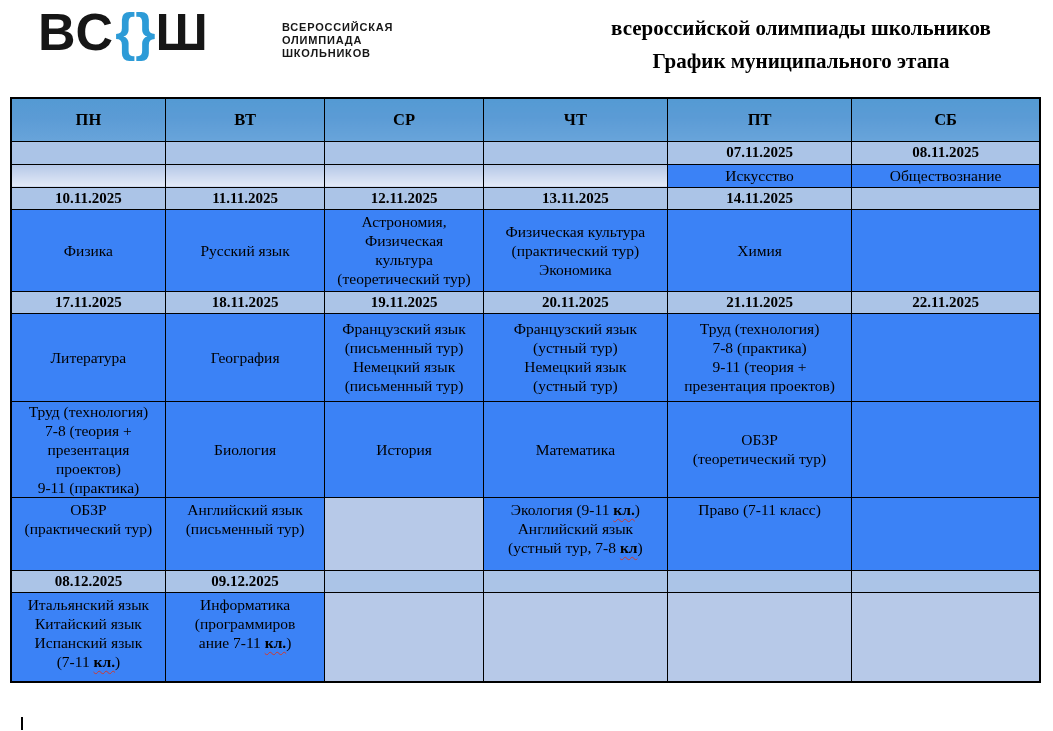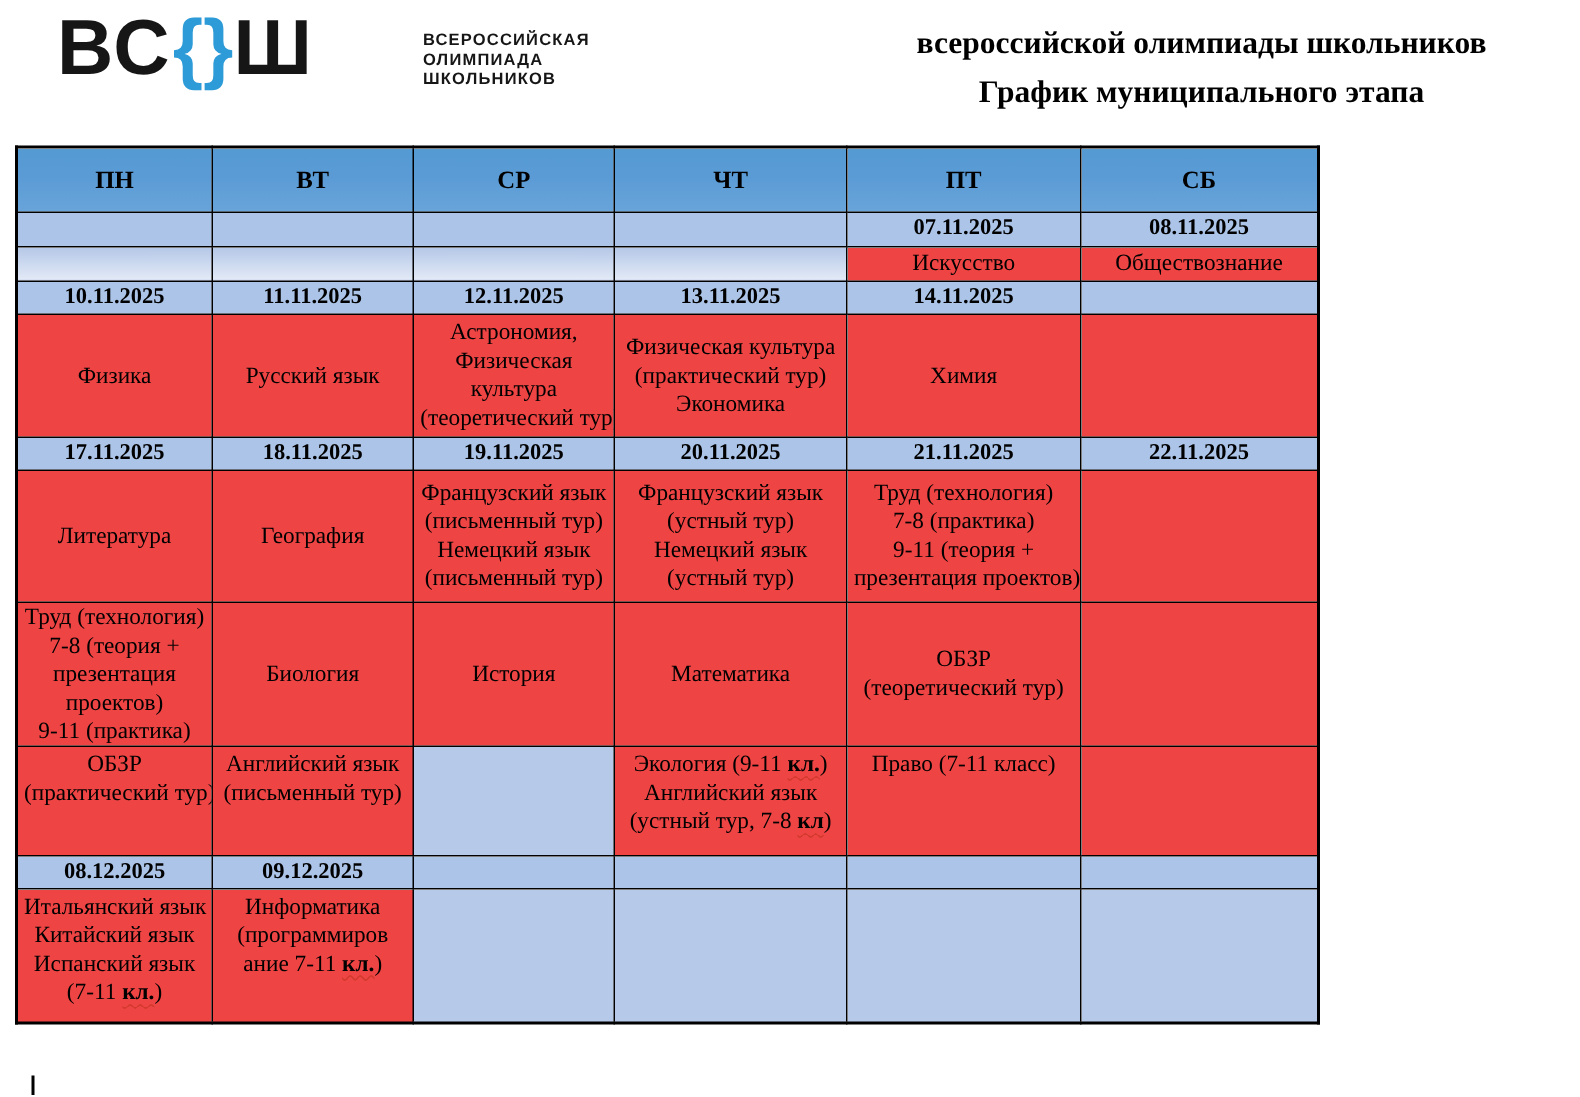"ПН" table.schedule { width: 870px -> 1031px }
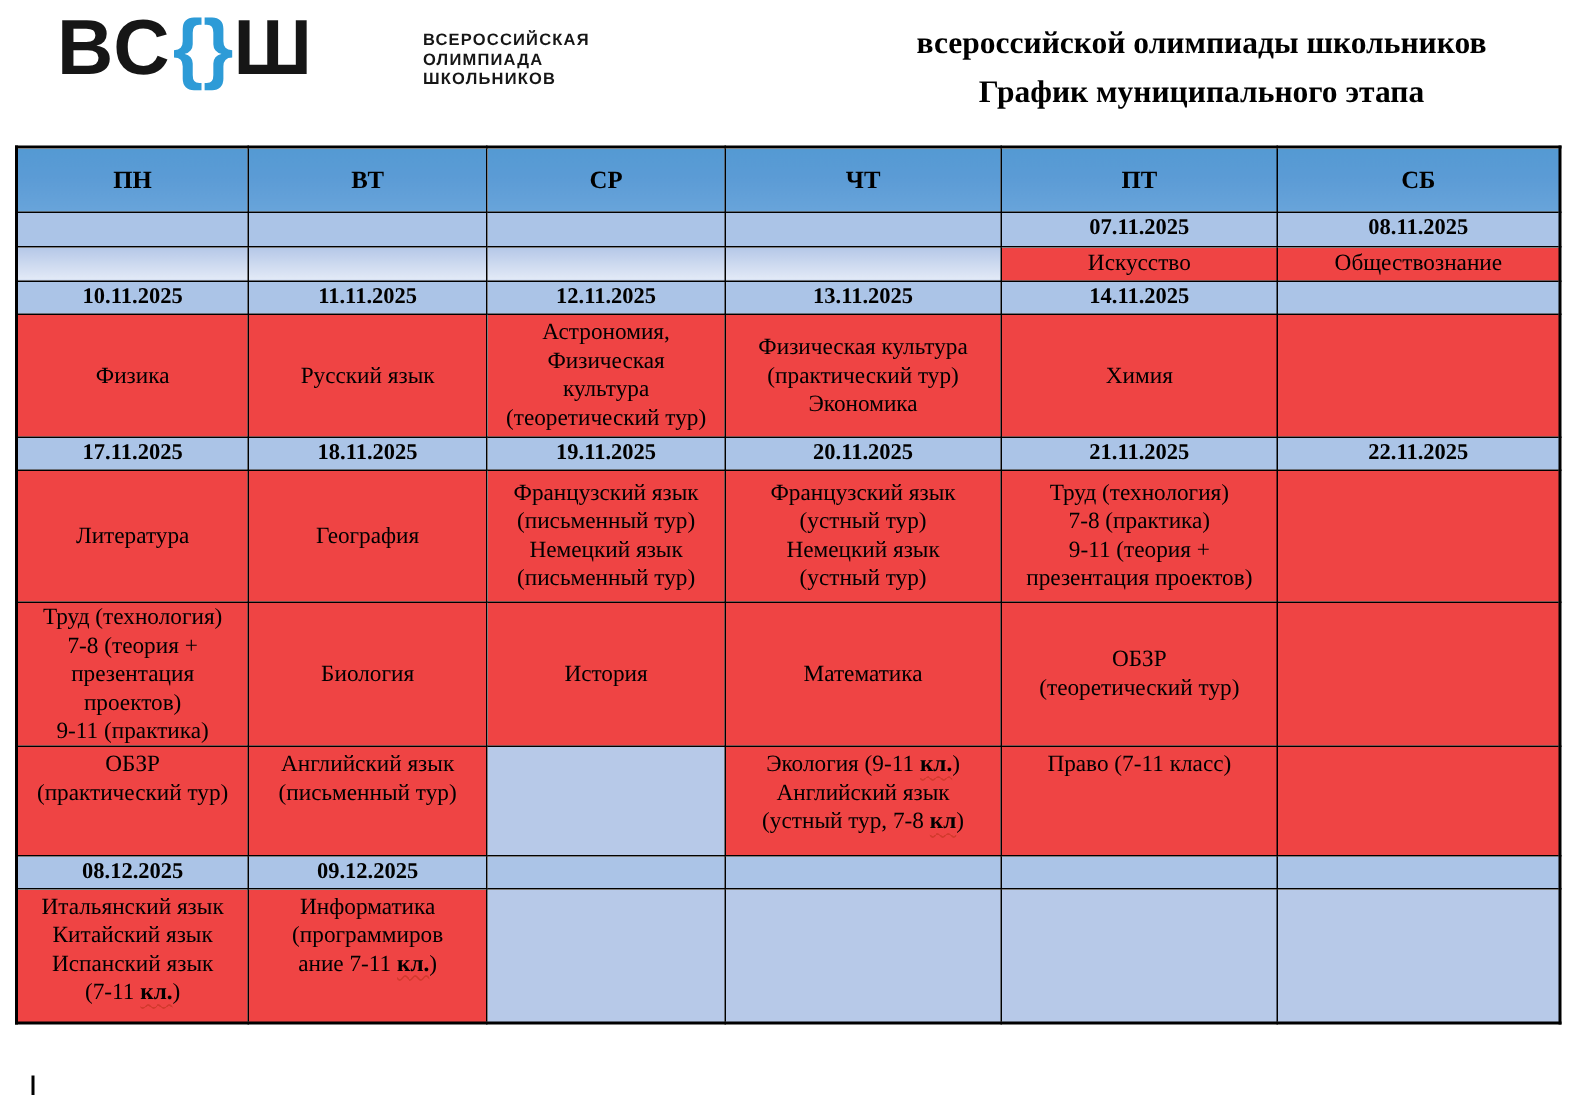"Искусство" td.bg-white { background: #ef4444 -> #3b82f6 }
